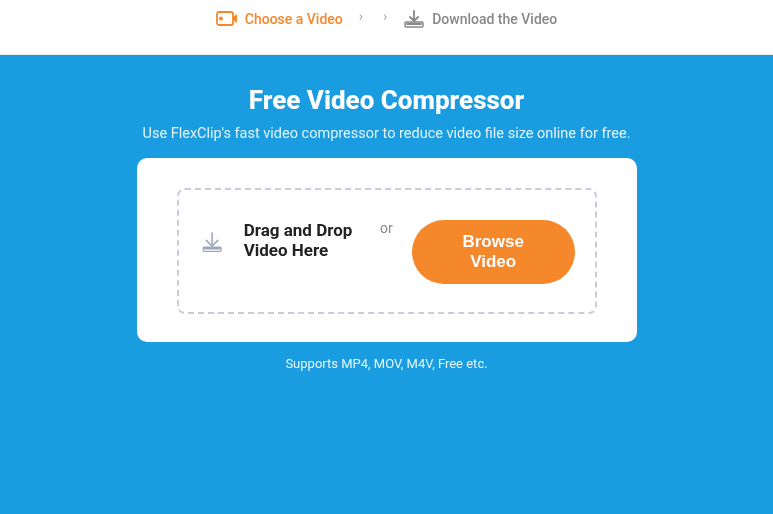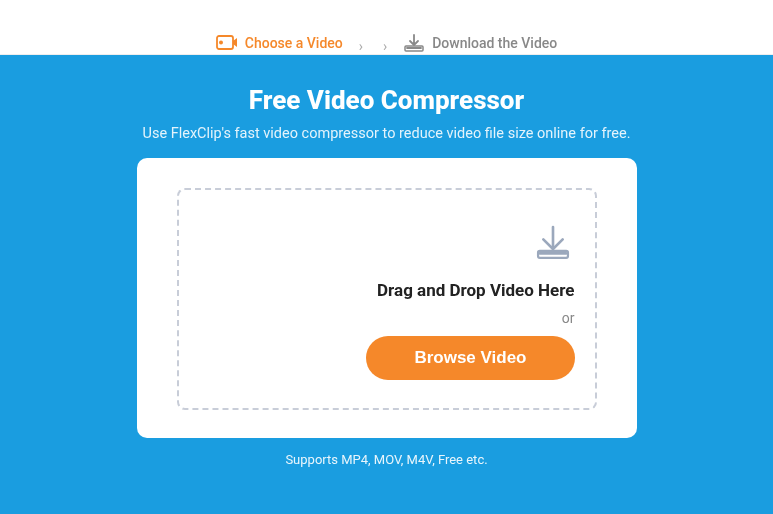"Choose a Video" .navbar { align-items: flex-end -> flex-start; padding: 0 30px -> 8px 30px }
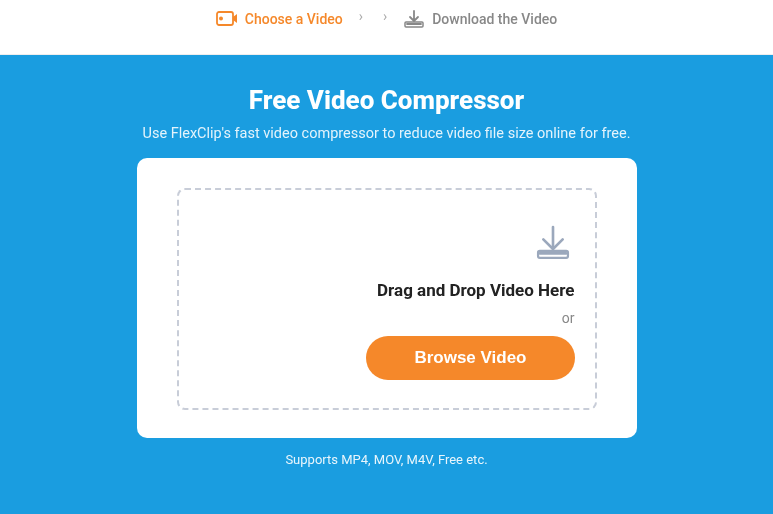"Drag and Drop Video Here" .drop-zone { align-items: flex-end -> flex-start; flex-direction: column -> none; gap: 10px -> 19px }
